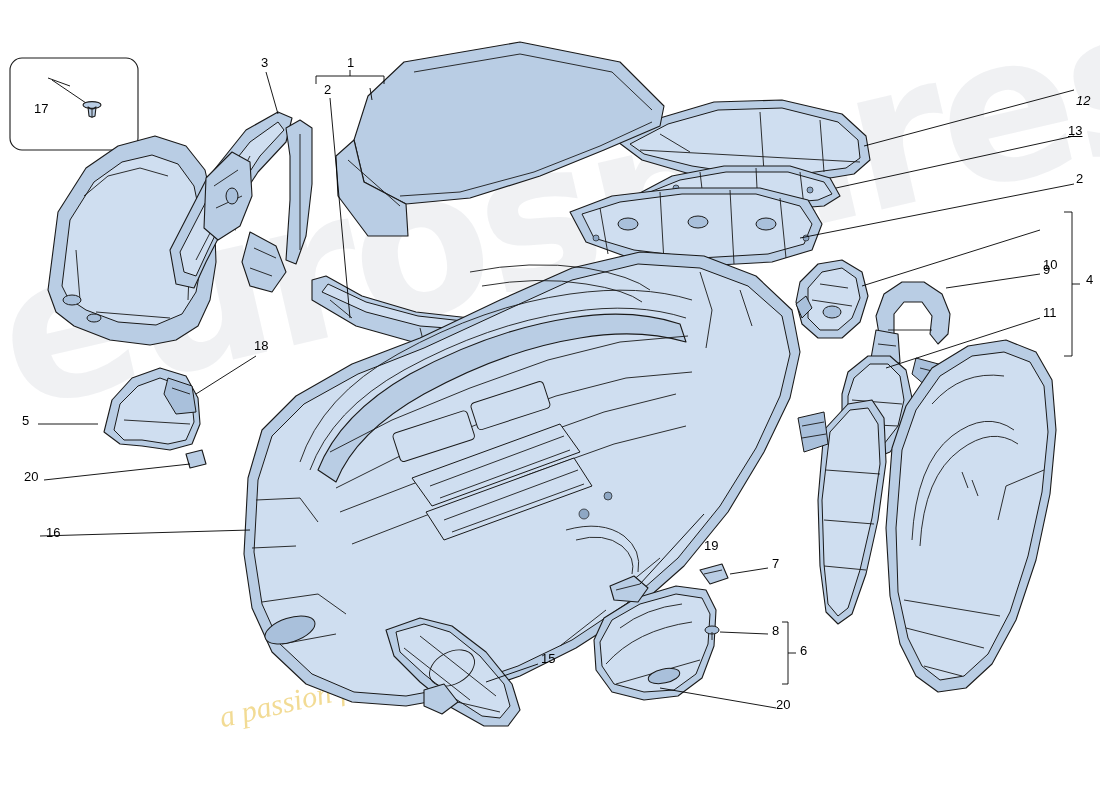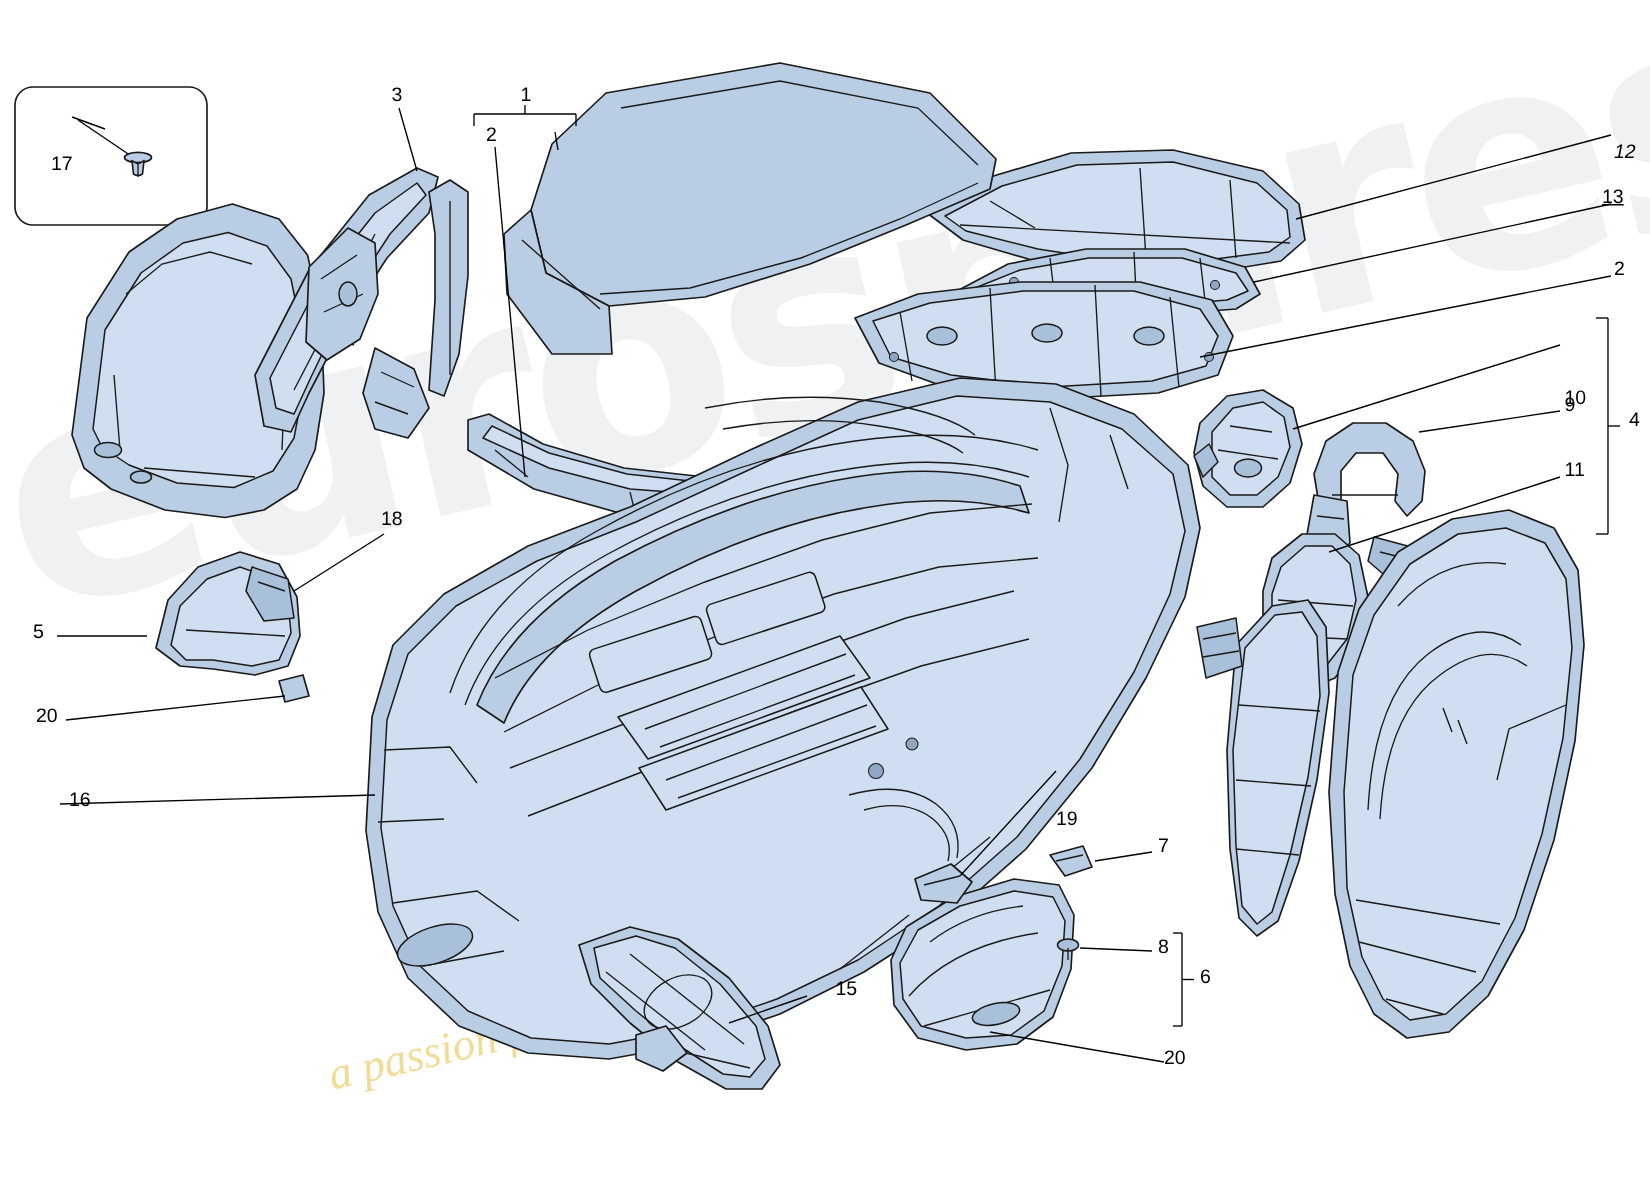"15" div.lbl { margin-left: 16px -> none }
